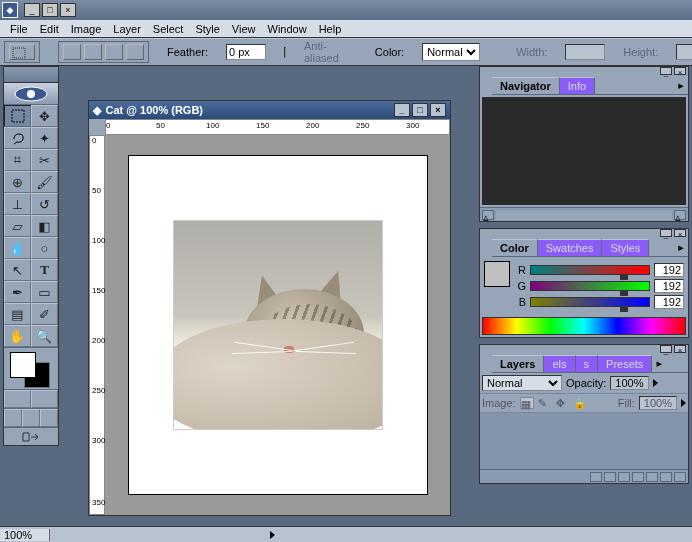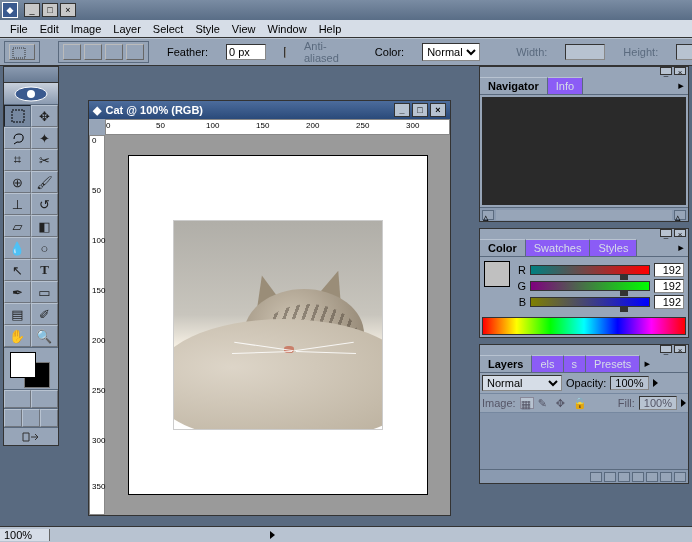"Navigator" .panel .p-tabs { margin-left: none -> 12px }
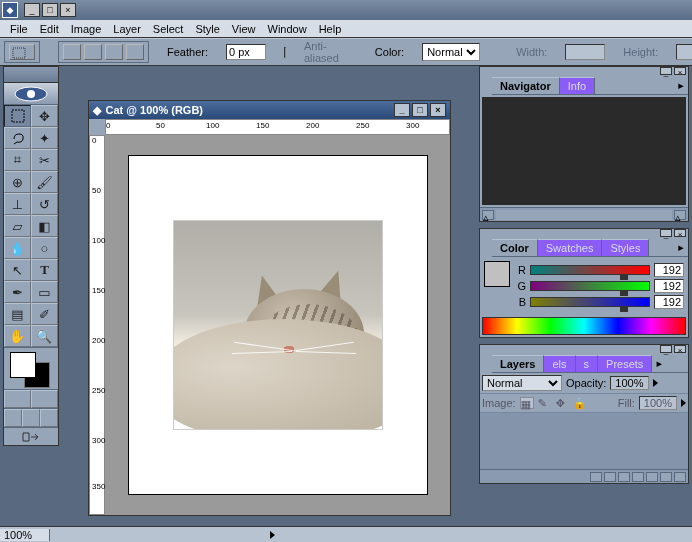"350" span { top: 346px -> 362px }
